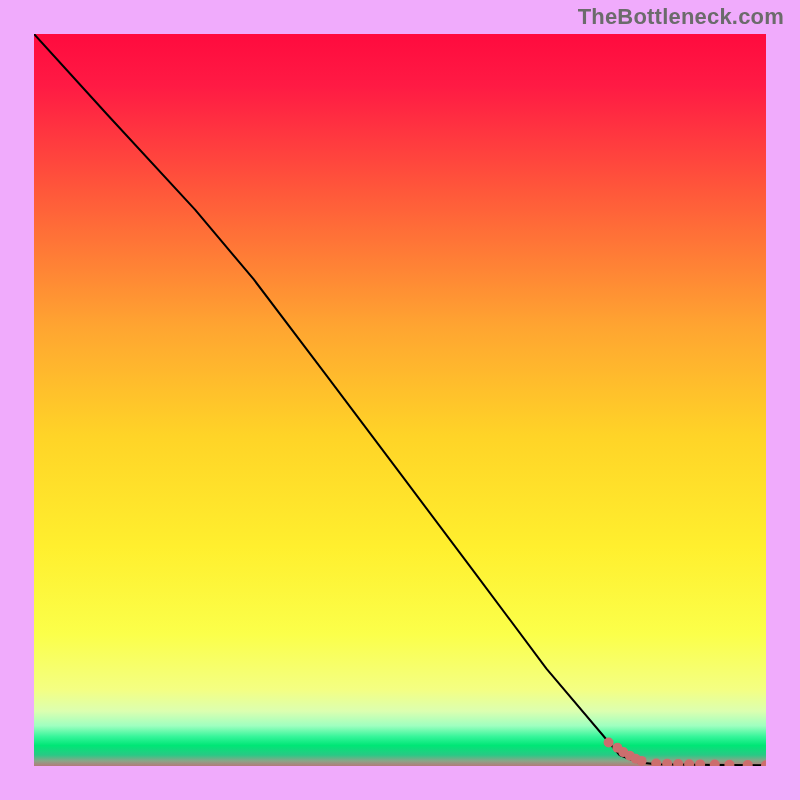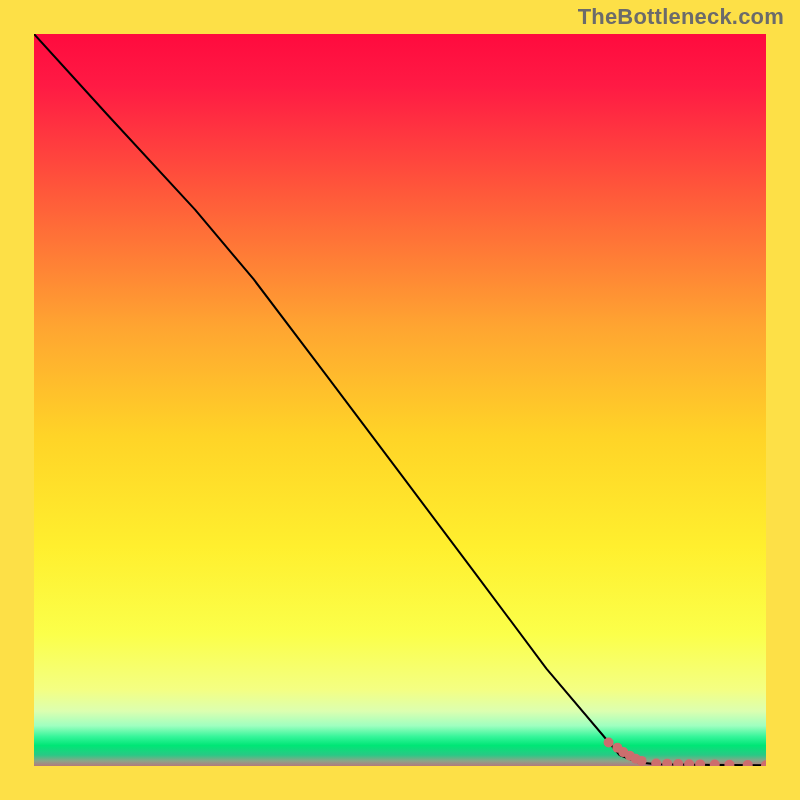"TheBottleneck.com" .frame { background: #fde047 -> #f0abfc }
